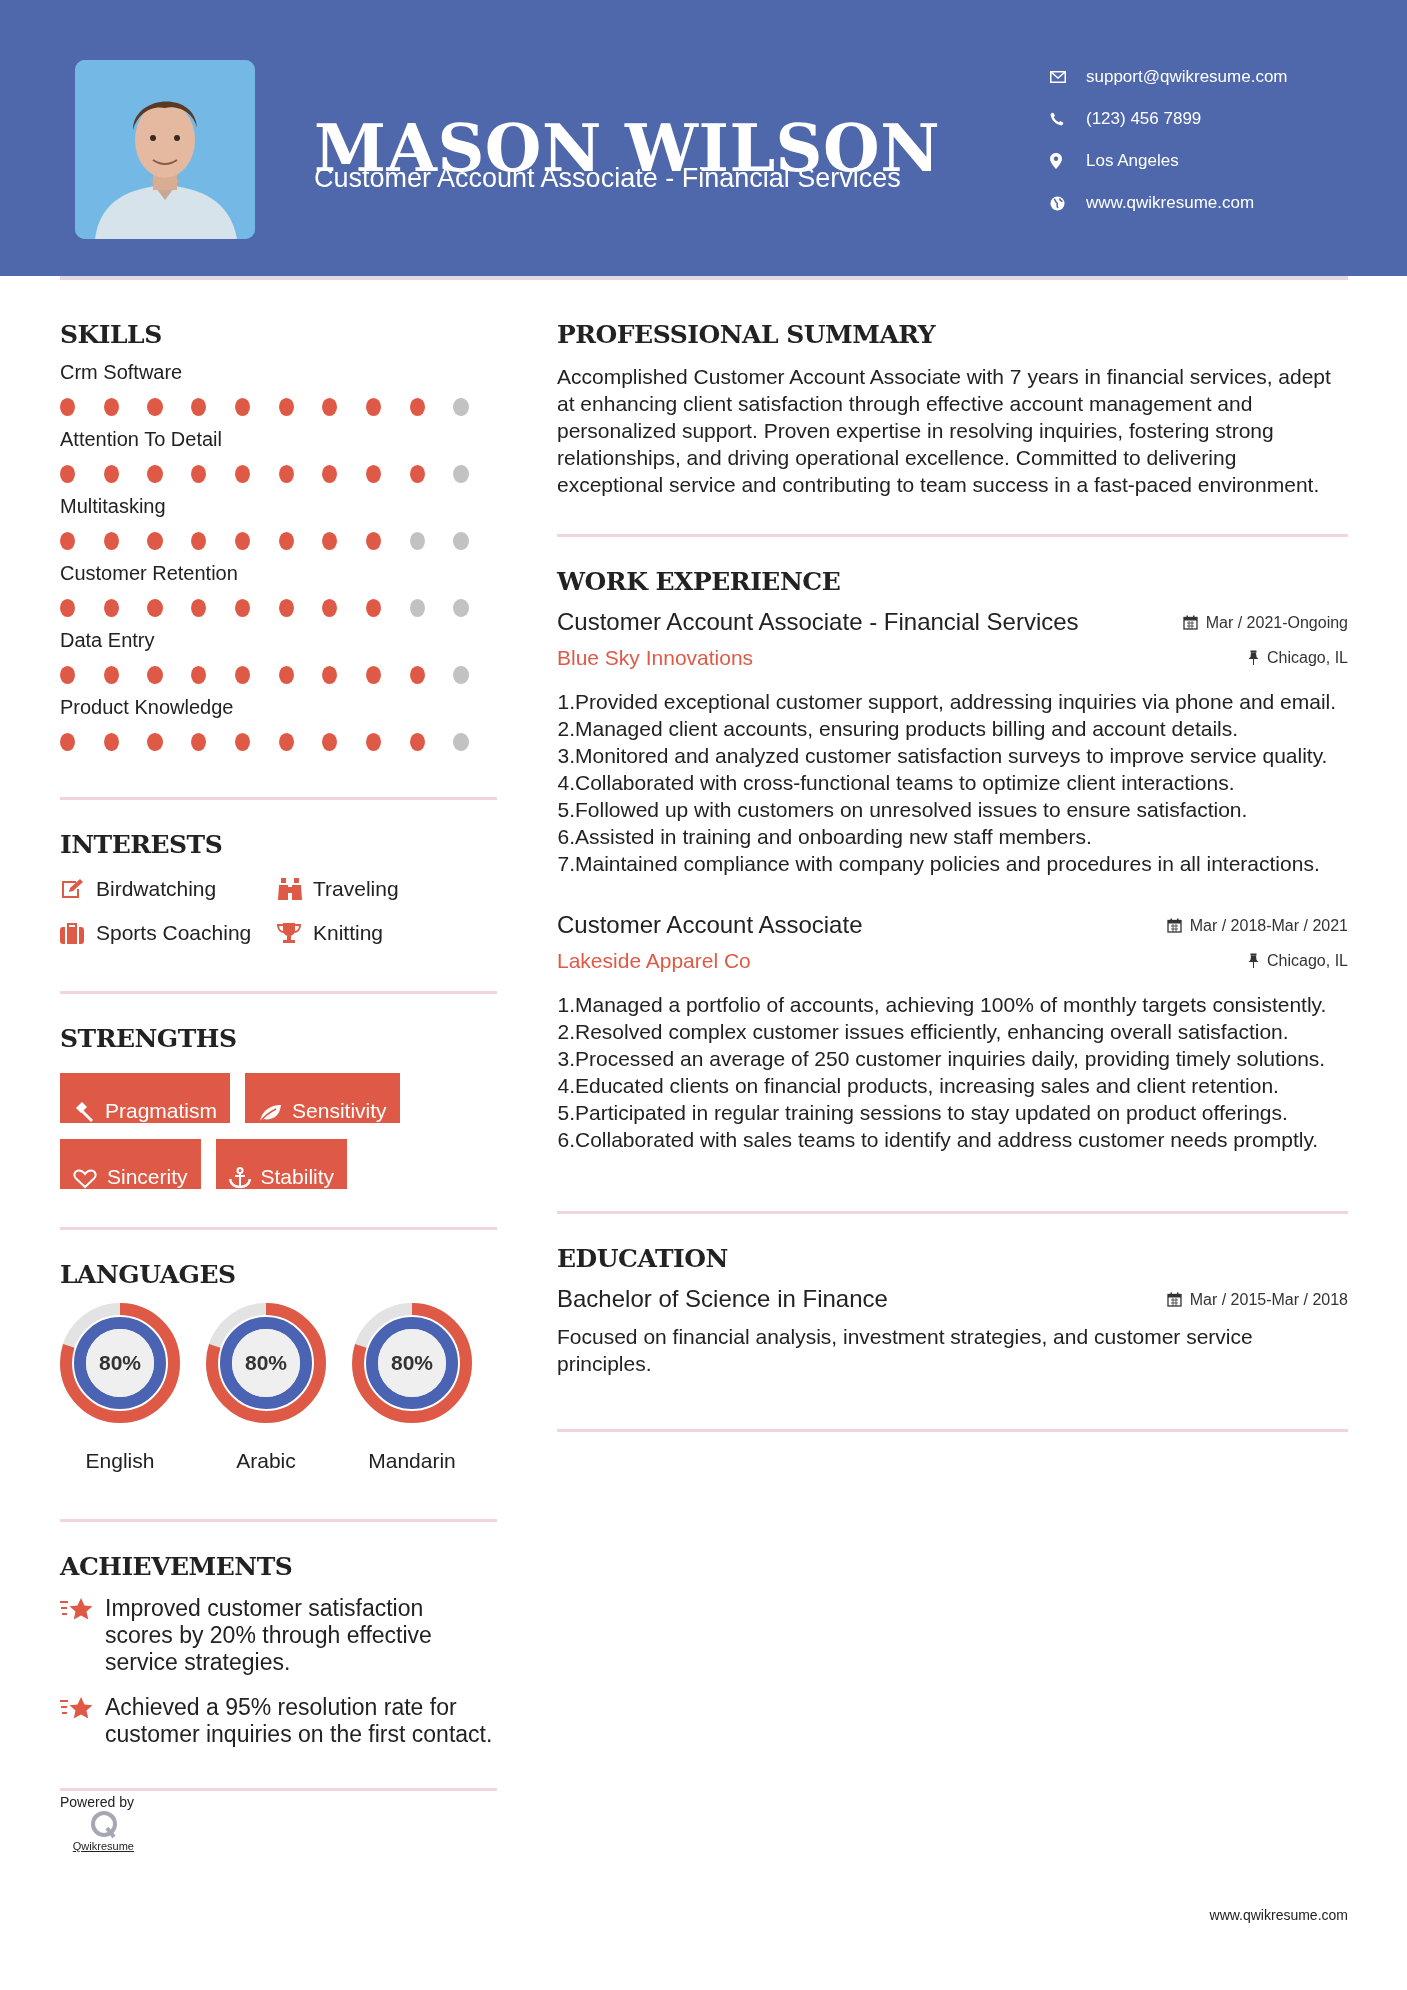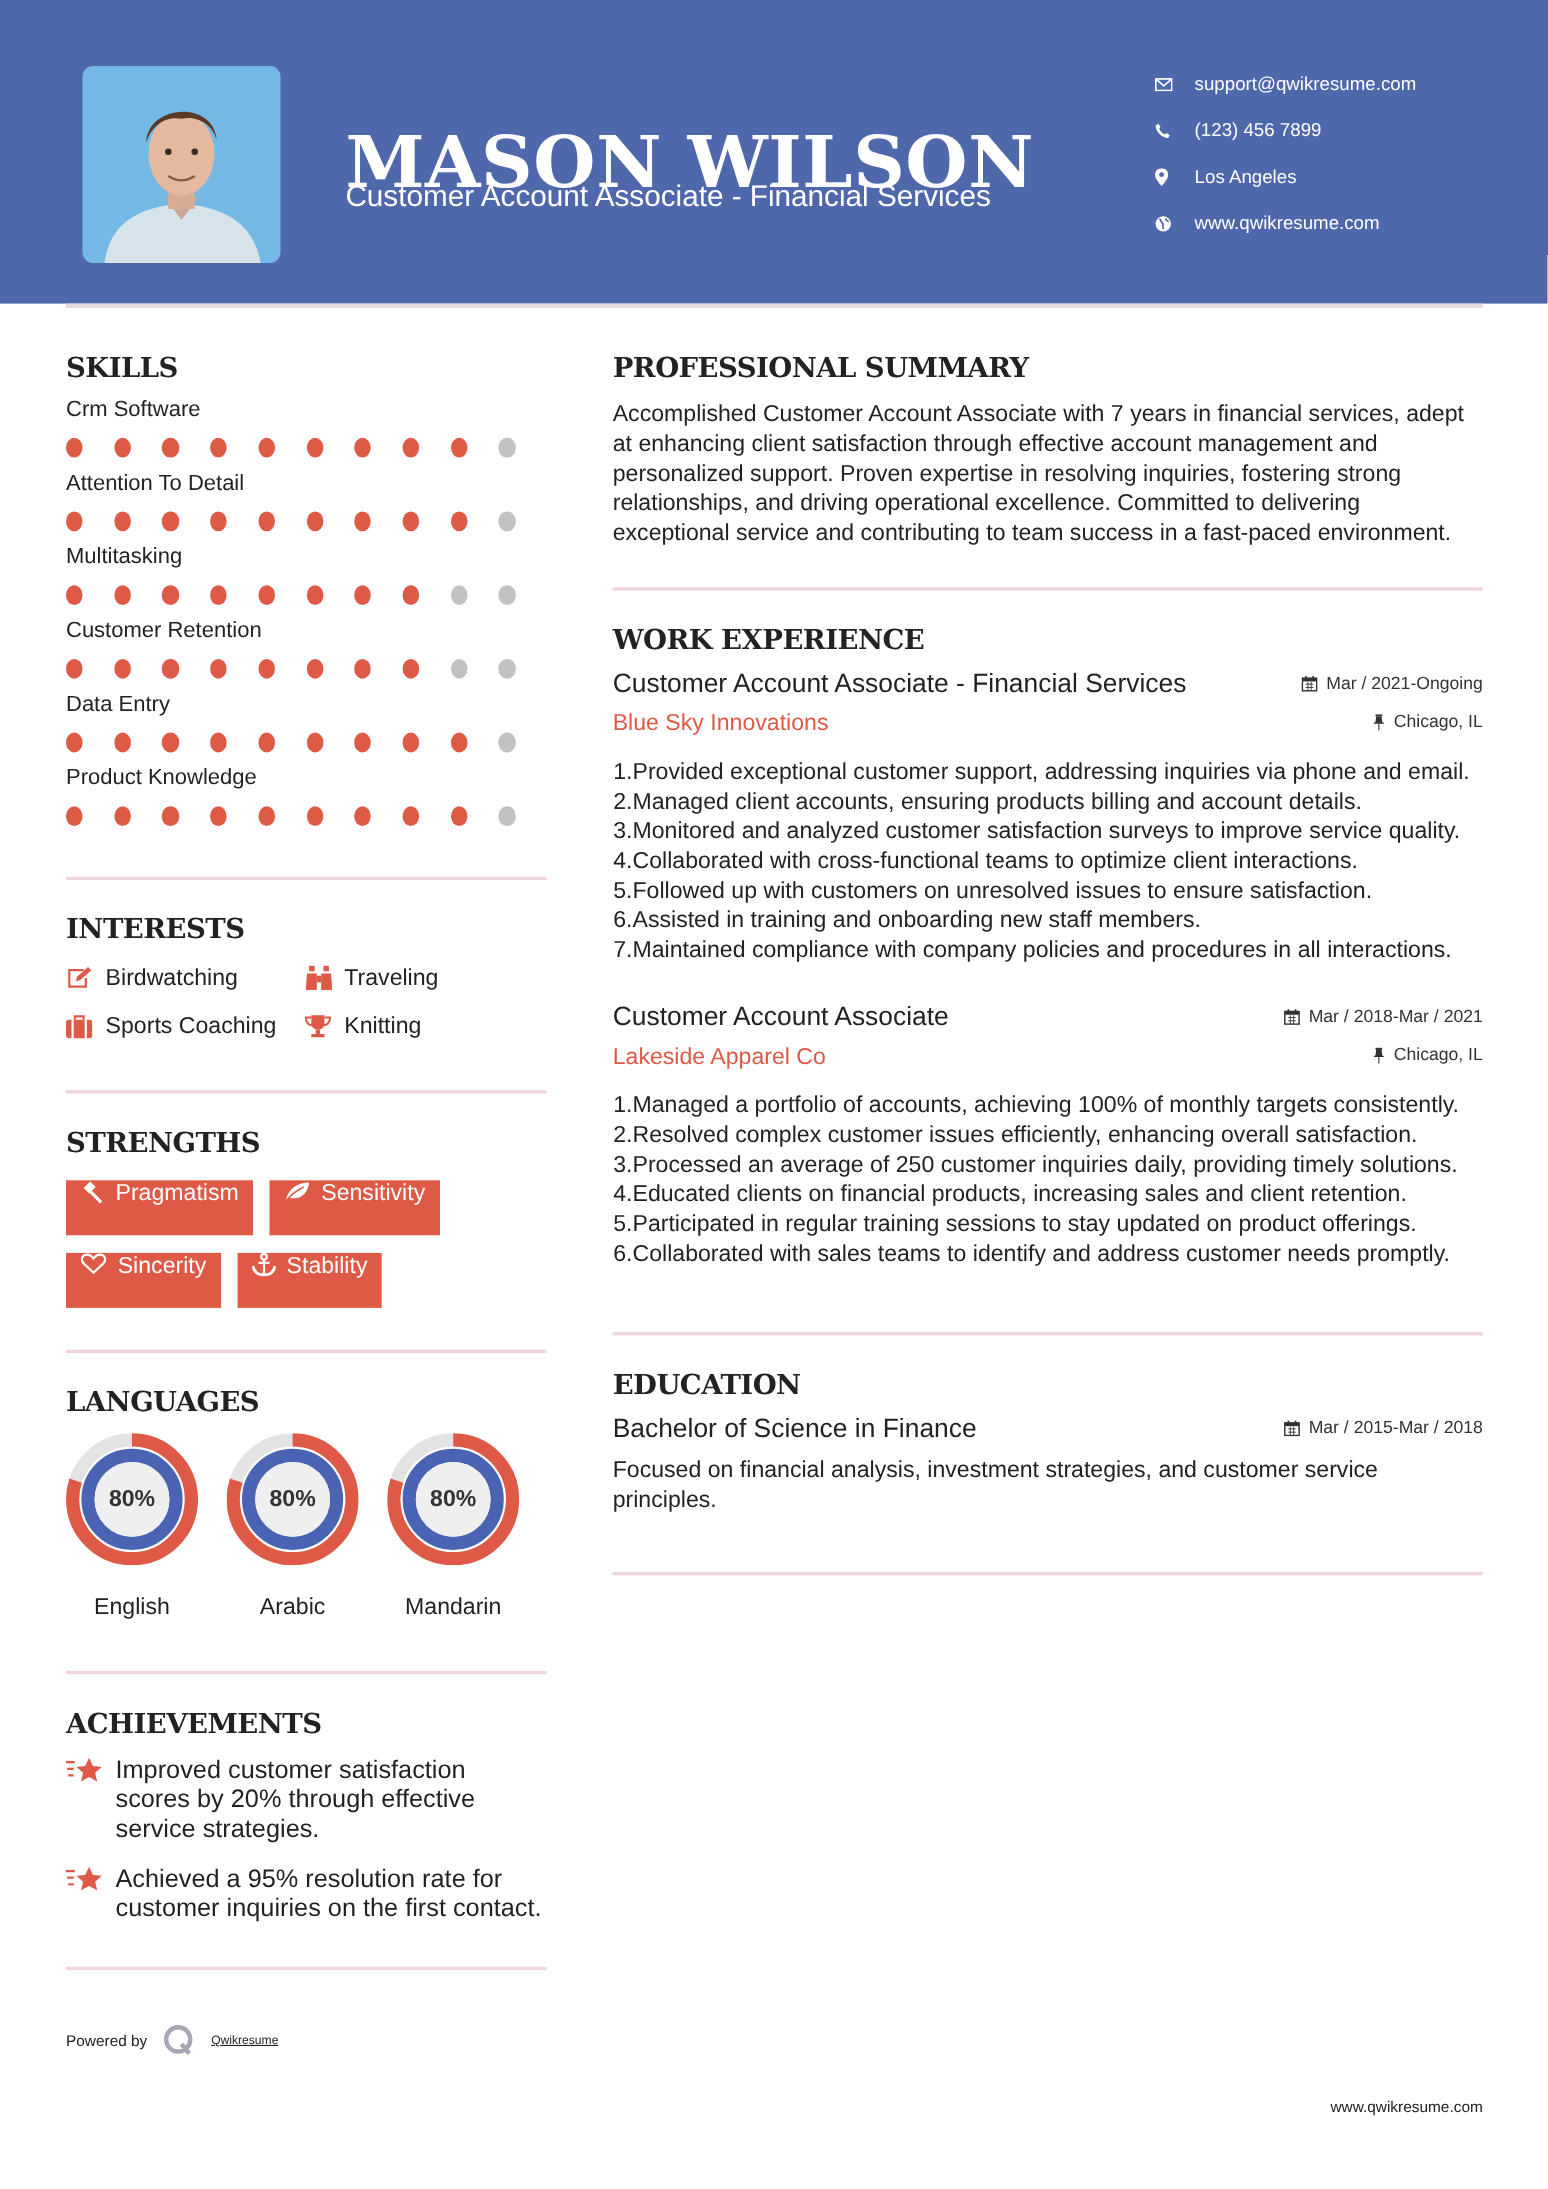"Pragmatism" .strength { align-items: flex-start -> flex-end }
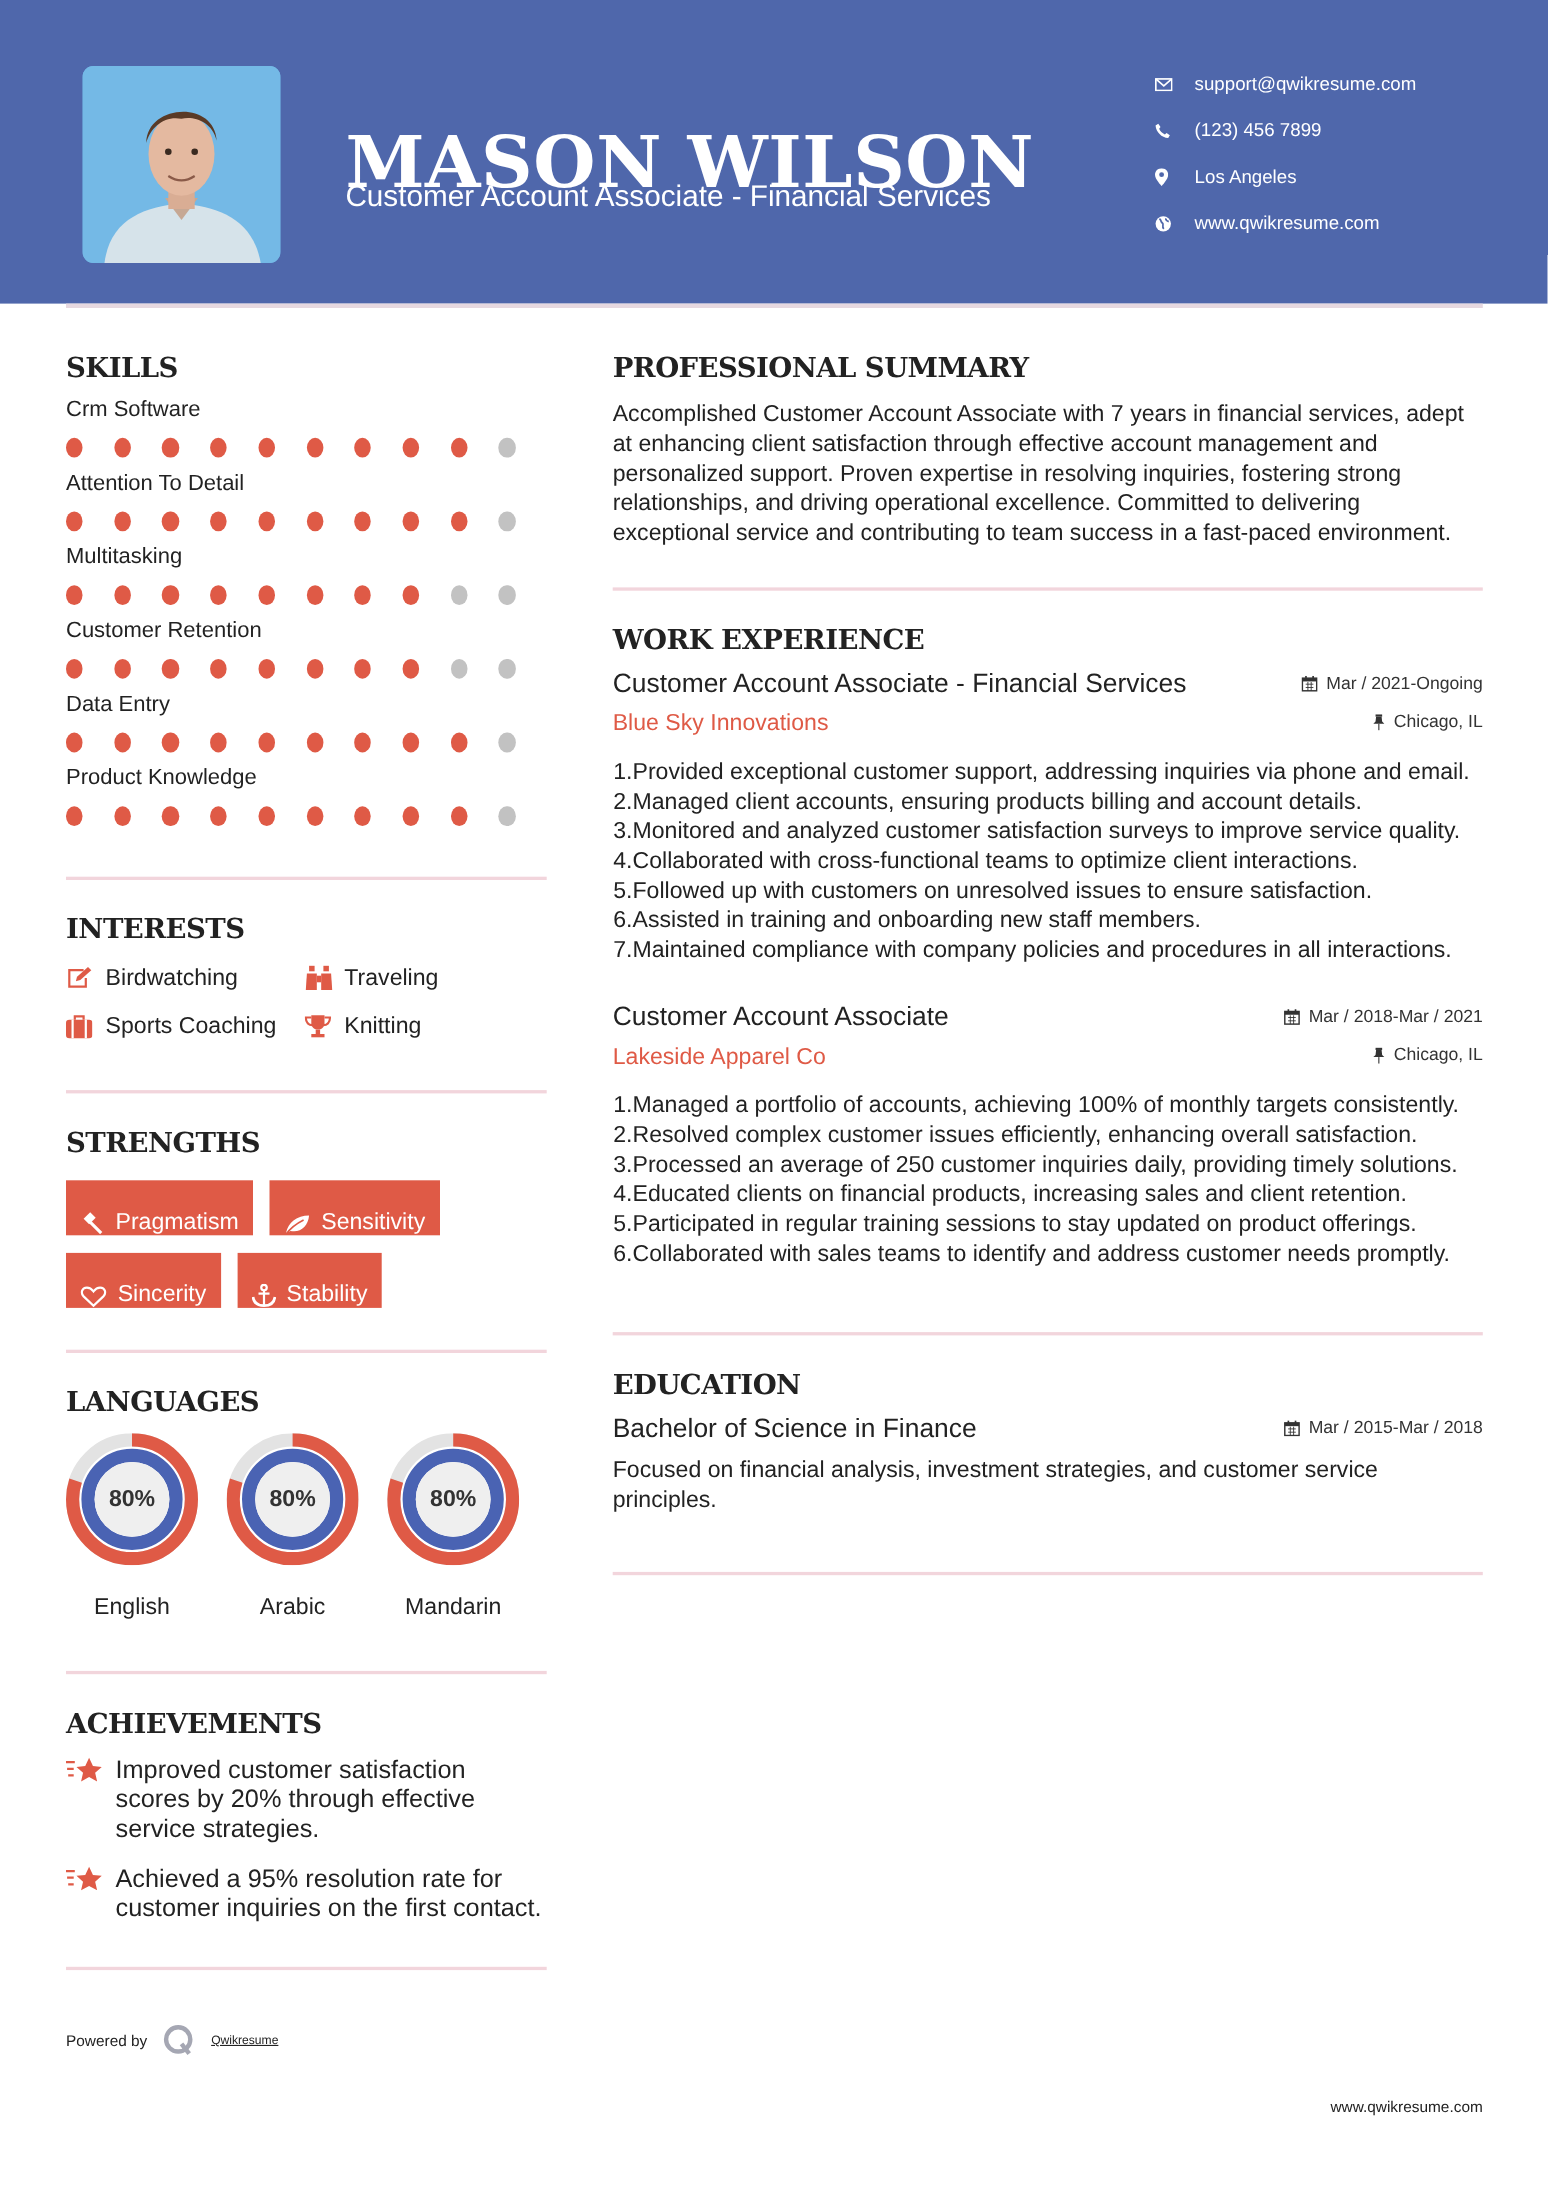"Powered by" .footer-left { align-items: center -> flex-end; flex-direction: none -> column; top: 1840px -> 1794px }
